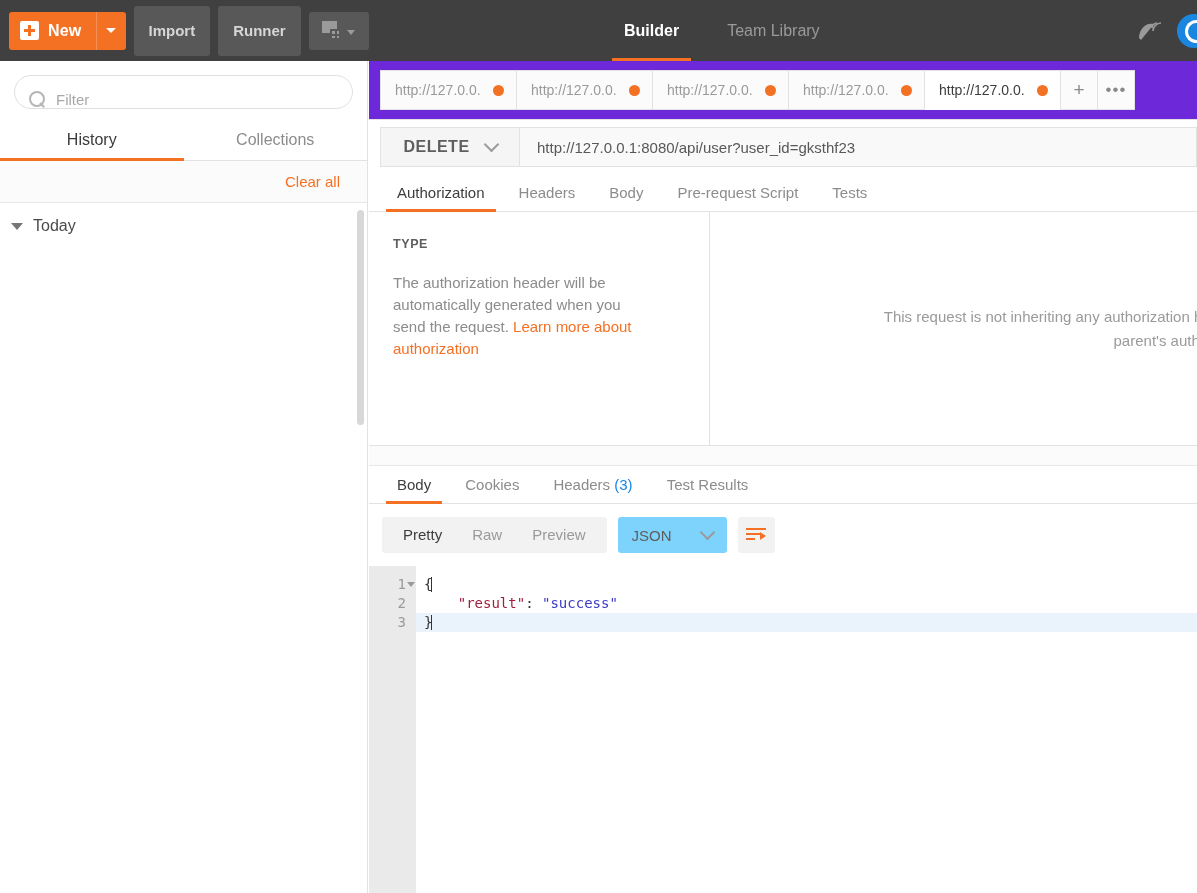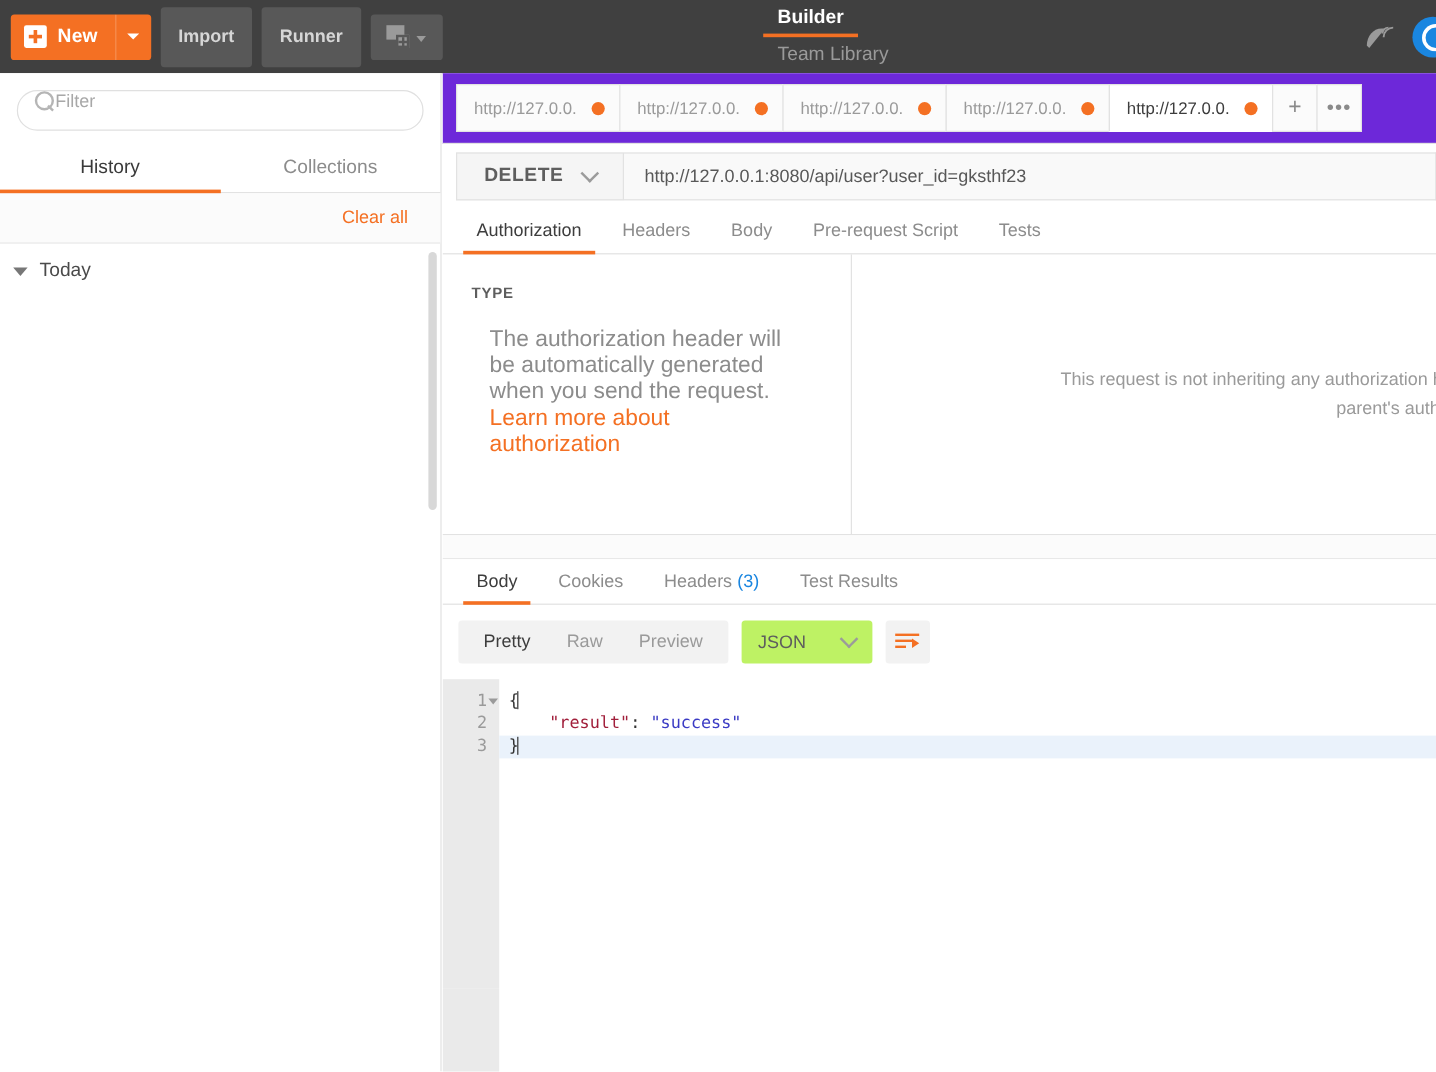"Builder" .tb-center { align-items: flex-start -> center; flex-direction: column -> none; left: 624px -> 600px }
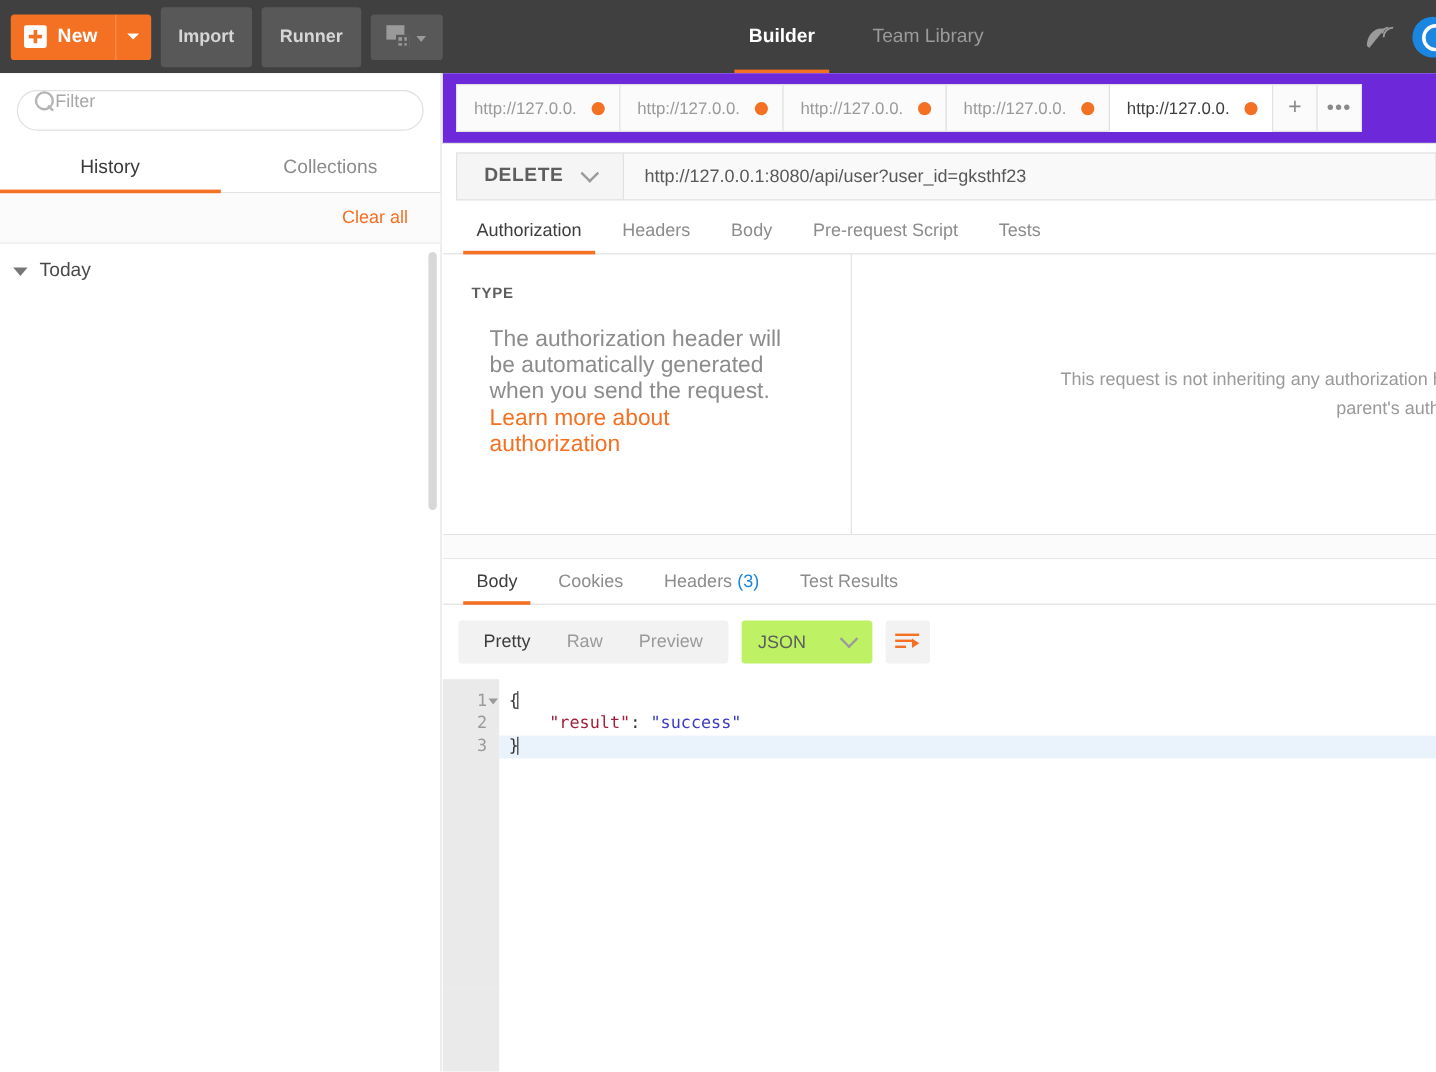"Filter" .filter-box { align-items: flex-start -> flex-end; gap: none -> 10px }
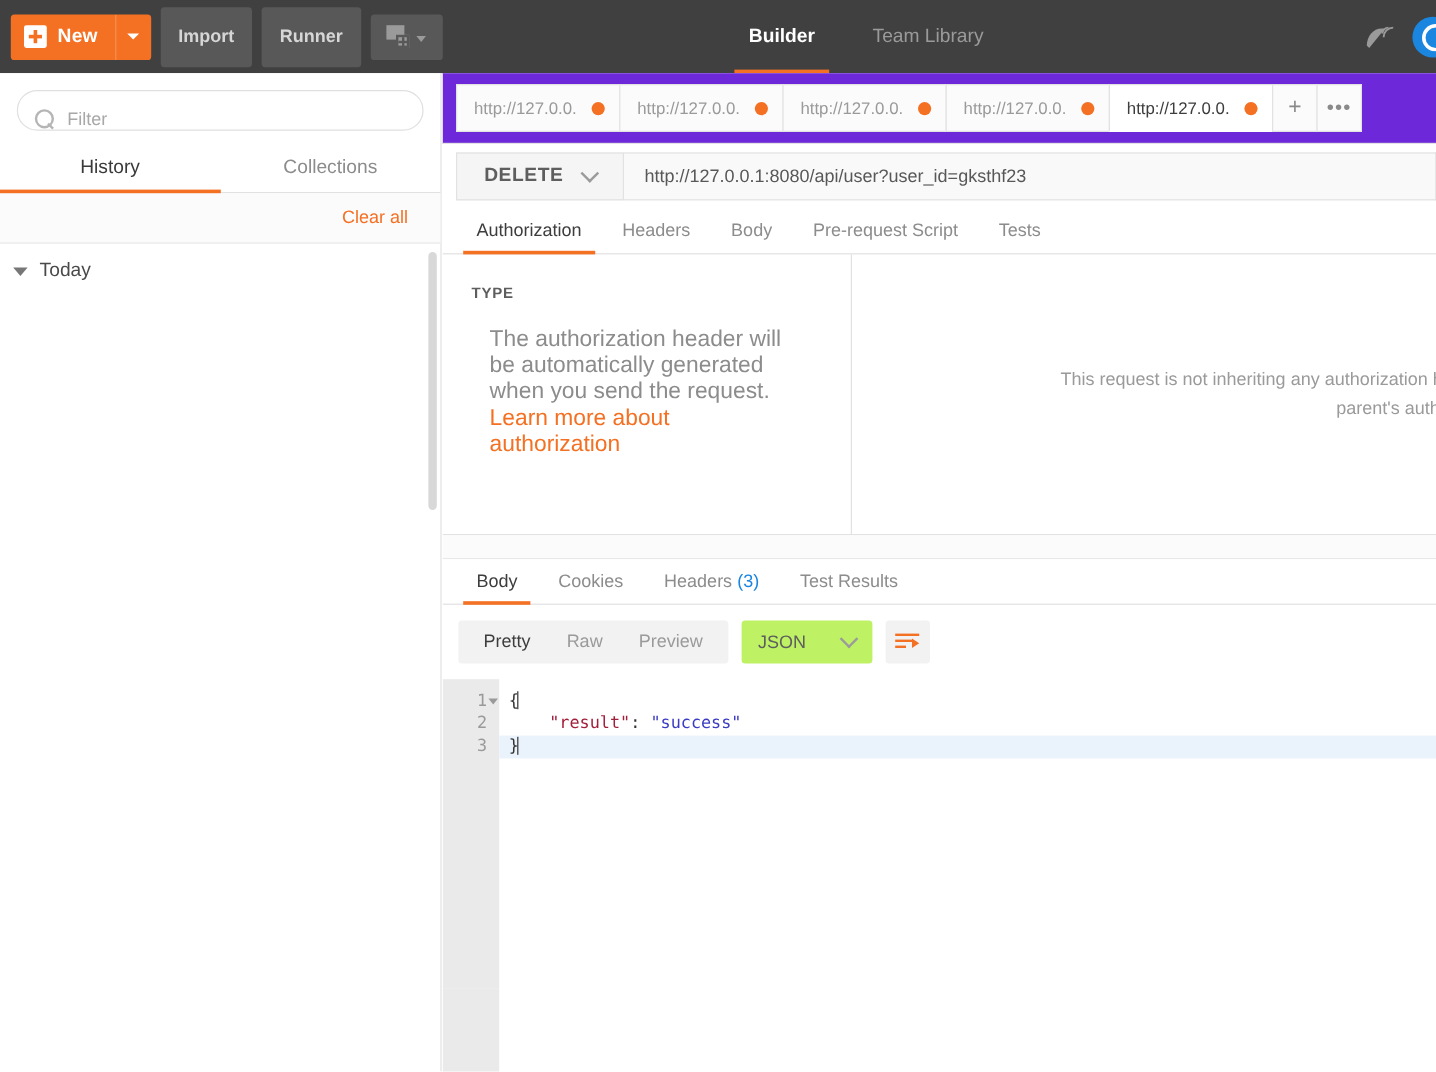"The authorization header will be" .auth-desc { font-size: 19px -> 15px; margin-left: 15px -> none }
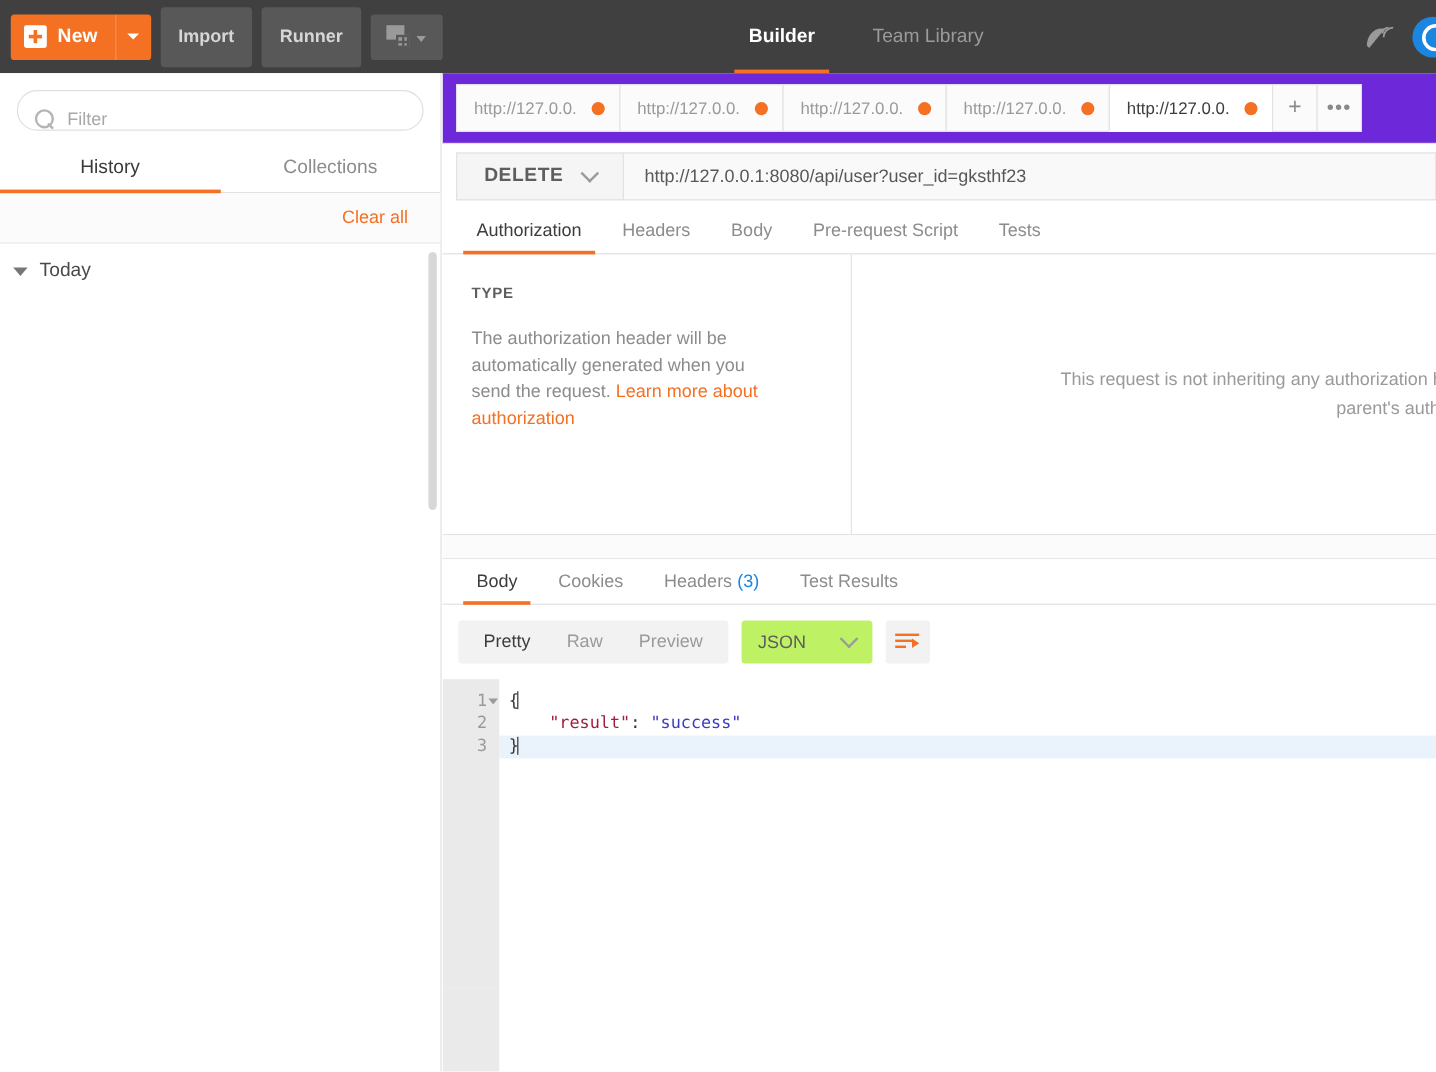"JSON" .fmt-select { background: #bef264 -> #7dd3fc }
